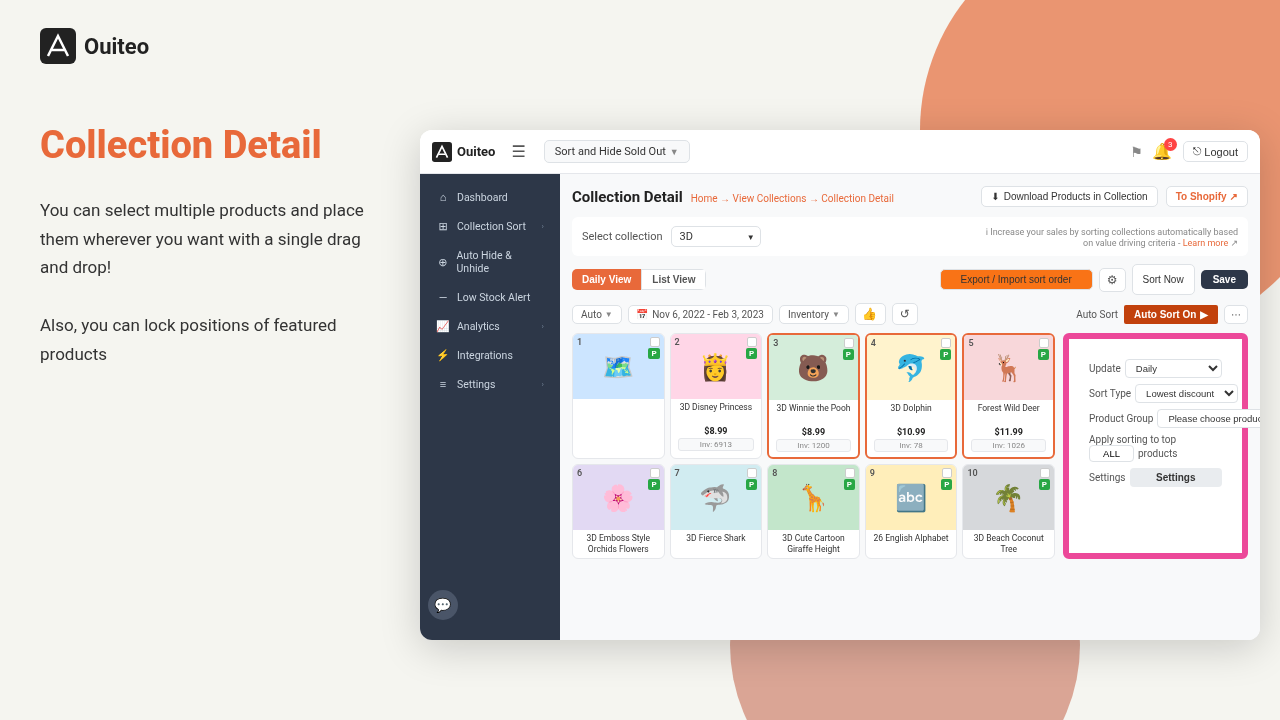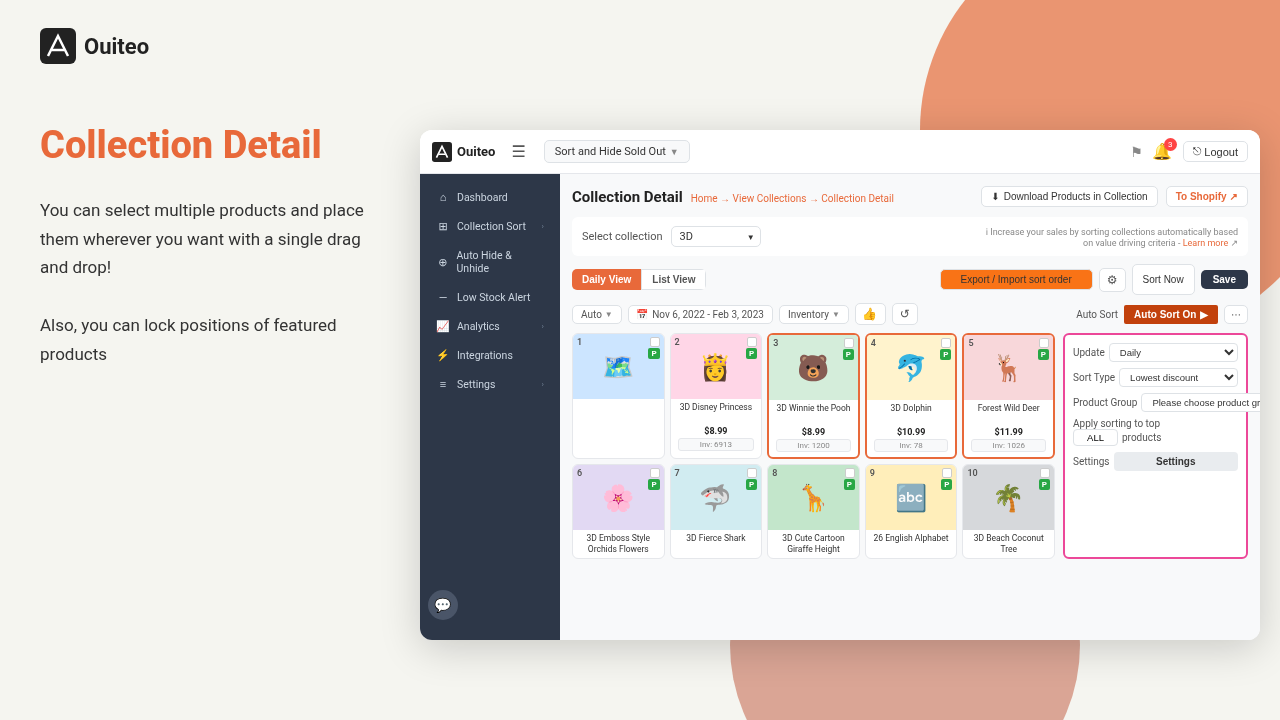"Update" .sort-panel { border: 2px solid #ec4899 -> 6px solid #ec4899; padding: 8px -> 20px }
